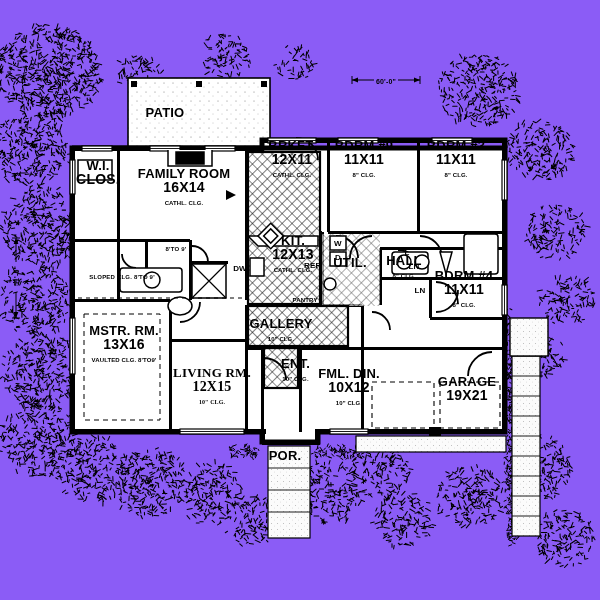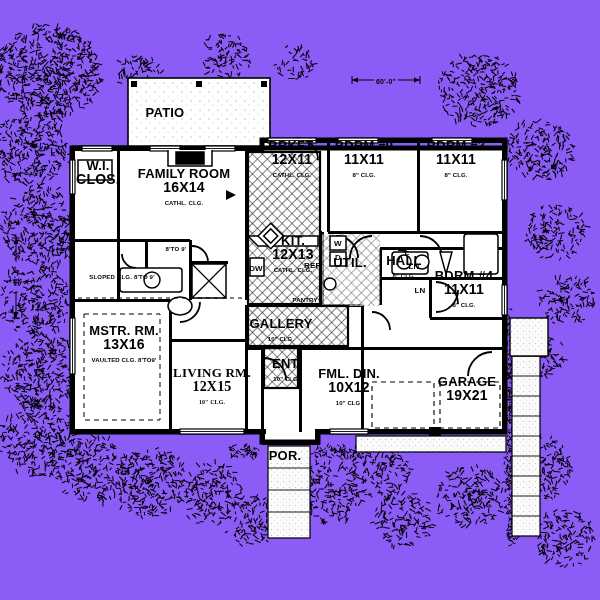"DW" div.lbl { left: 256px -> 240px }
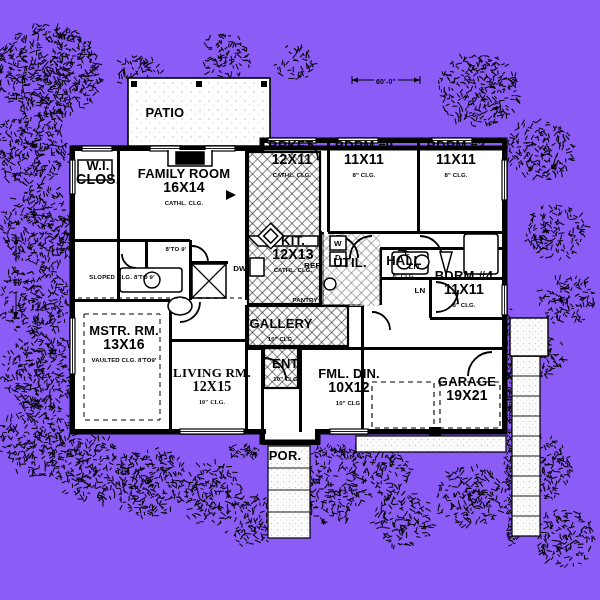"ENT." div.lbl { left: 276px -> 285px }
